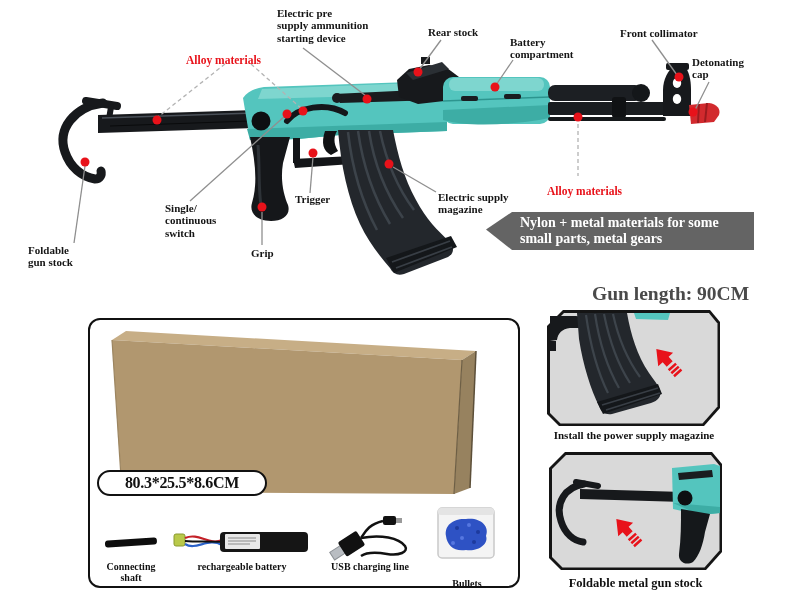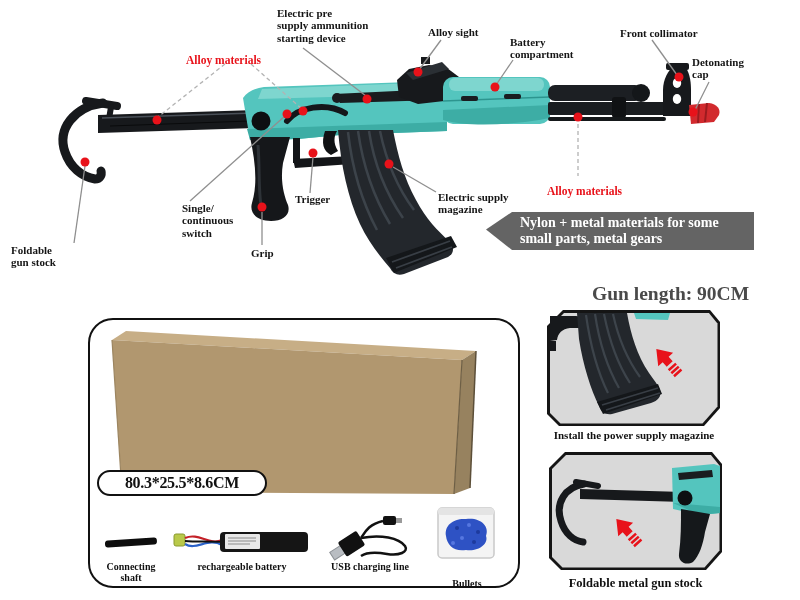"Alloy sight" div.callout { text: Alloy sight -> Rear stock }
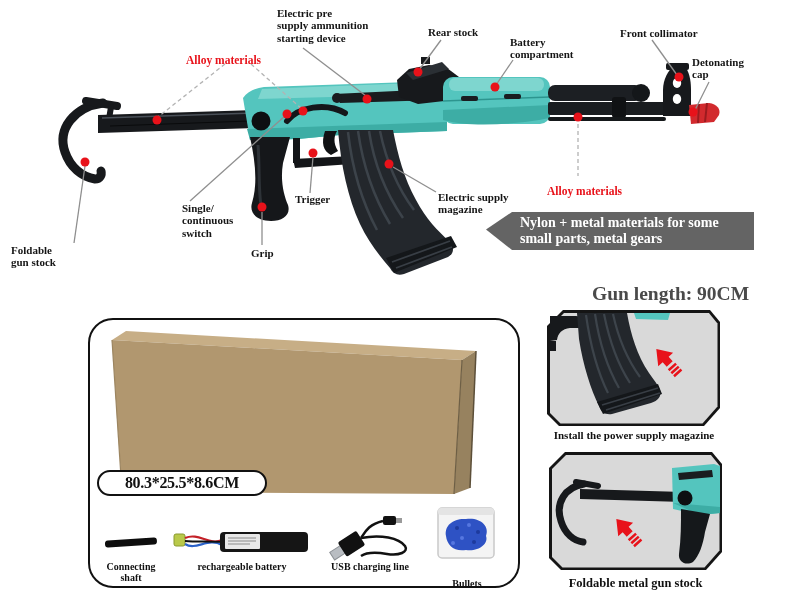"Single/" div.callout { left: 182px -> 165px }
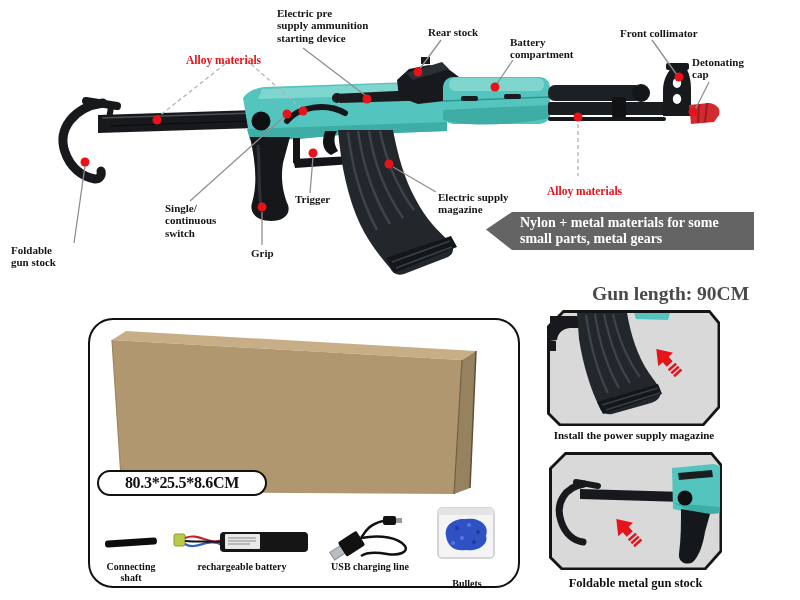"Foldable" div.callout { left: 11px -> 28px }
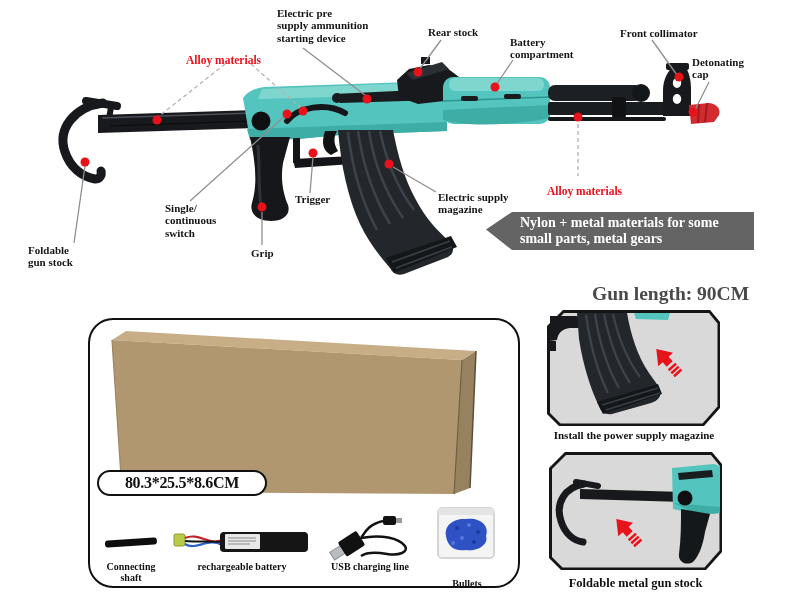"80.3*25.5*8.6CM" .pkg { border-radius: 25px -> 12px }
